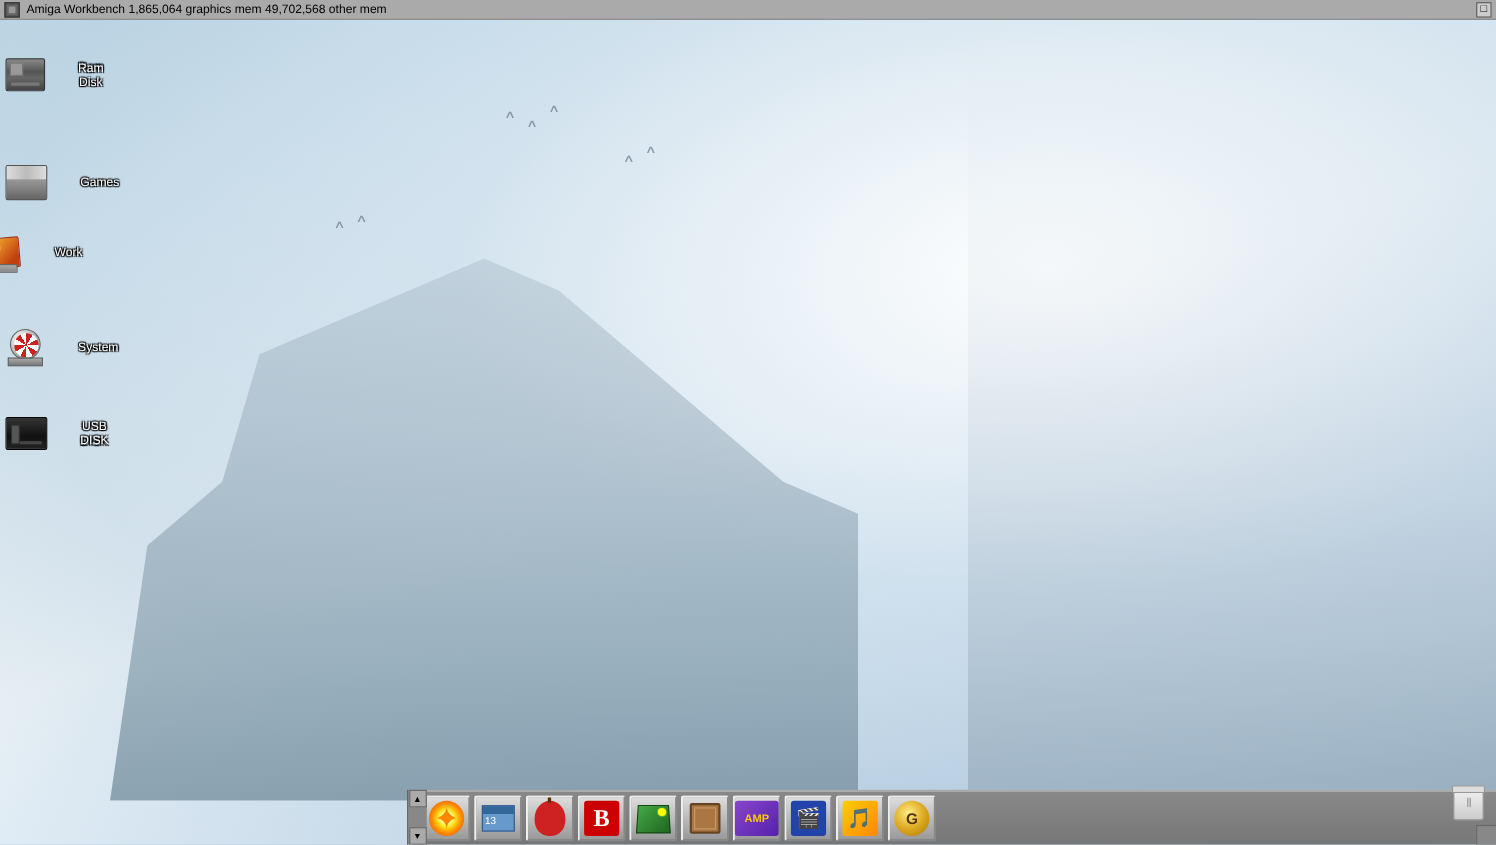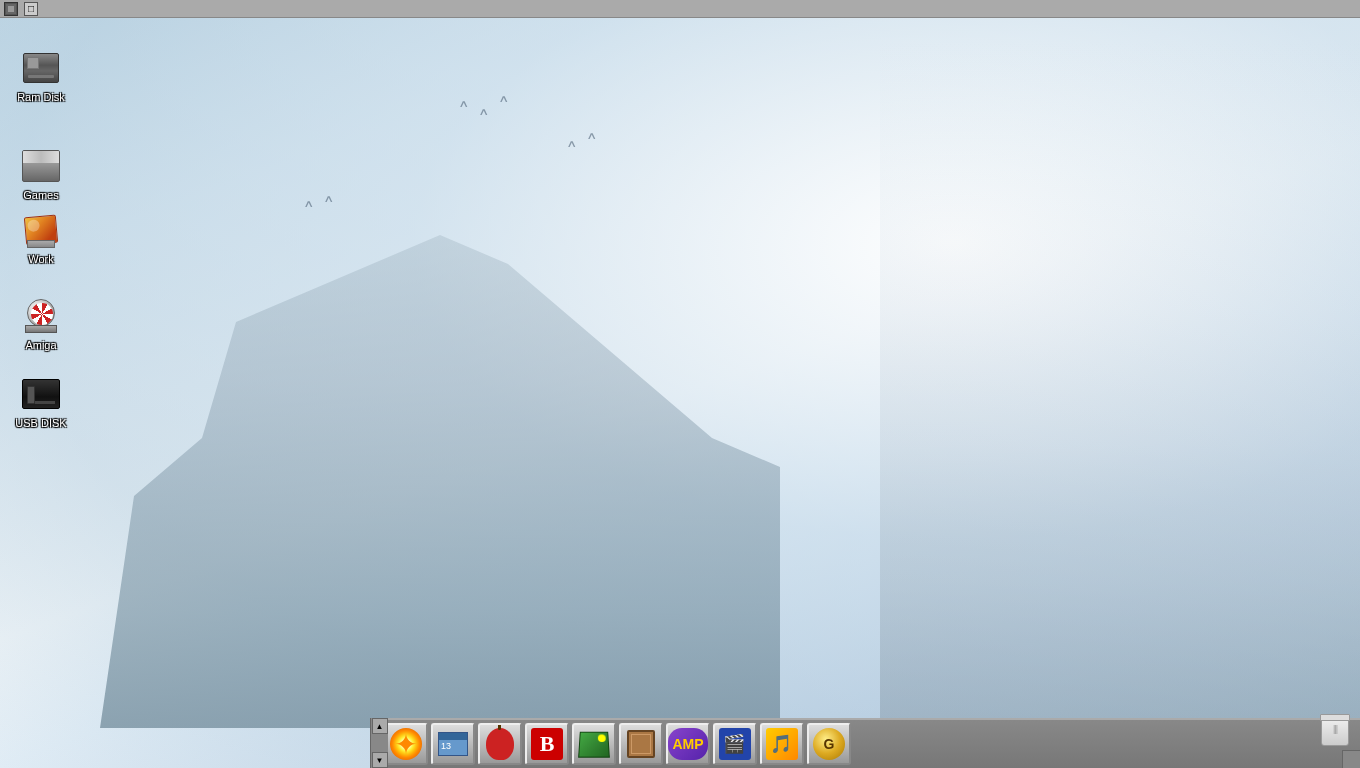"Amiga Workbench 1,865,064 graphics mem" span { html: none -> <span>Amiga Workbench 1,865,064 graphics mem 49,702,568 other mem</span> }
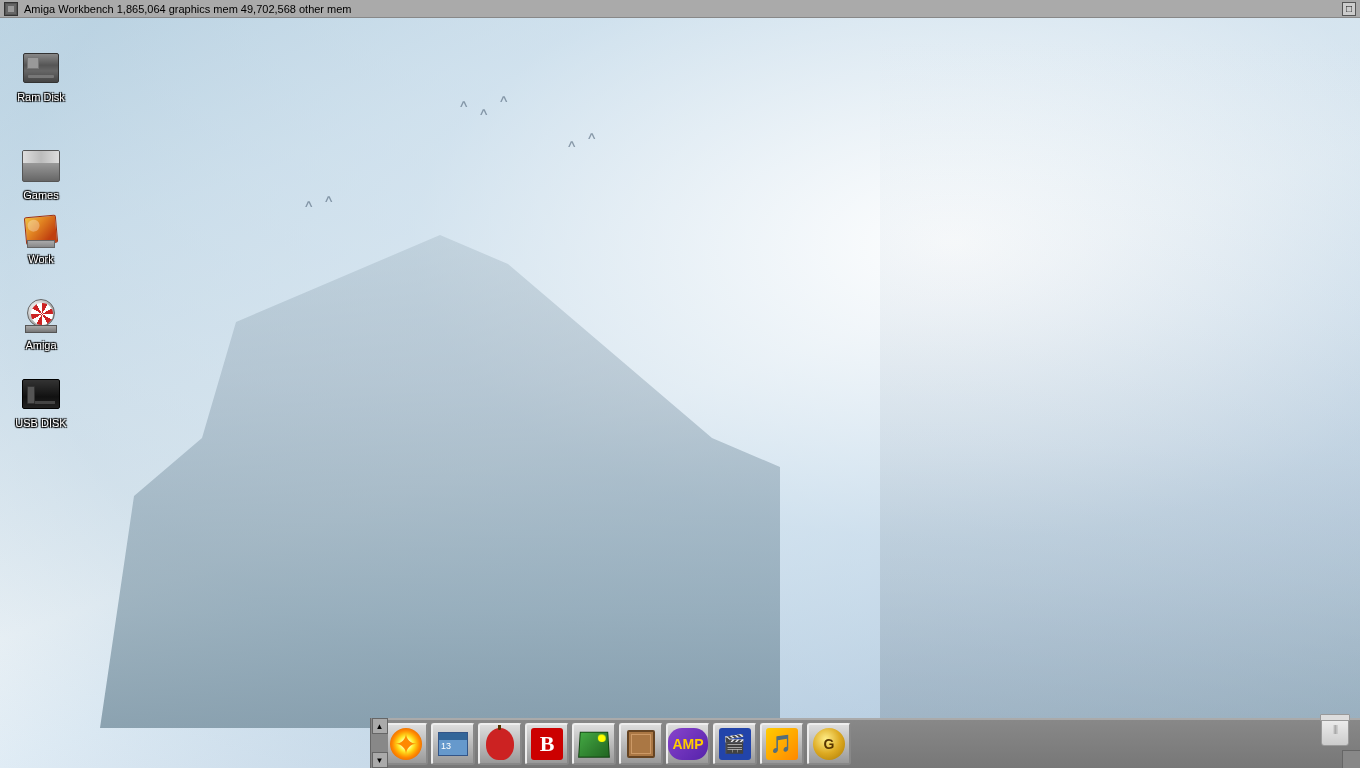"Ram Disk" .desktop-icon { flex-direction: column -> row; gap: none -> 28px }
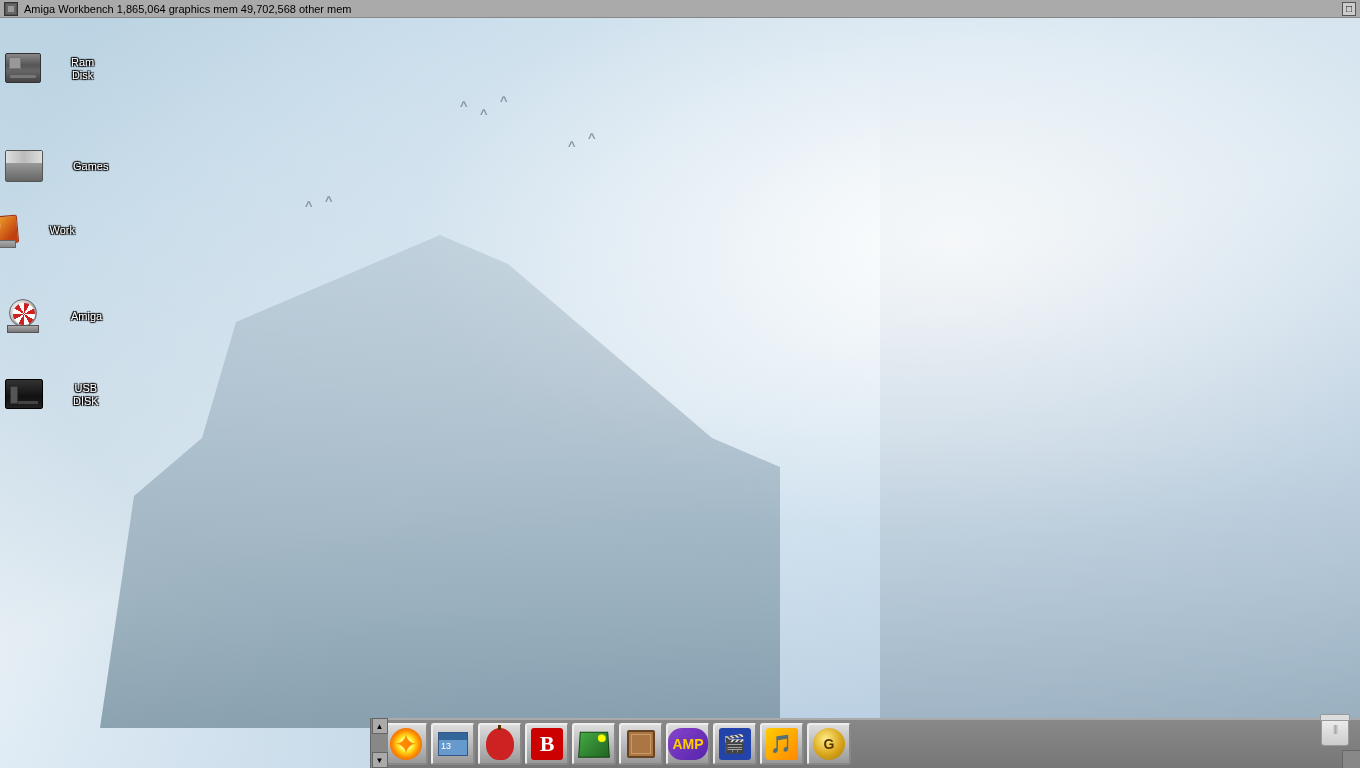"Amiga" span.icon-label { text: Amiga -> System }
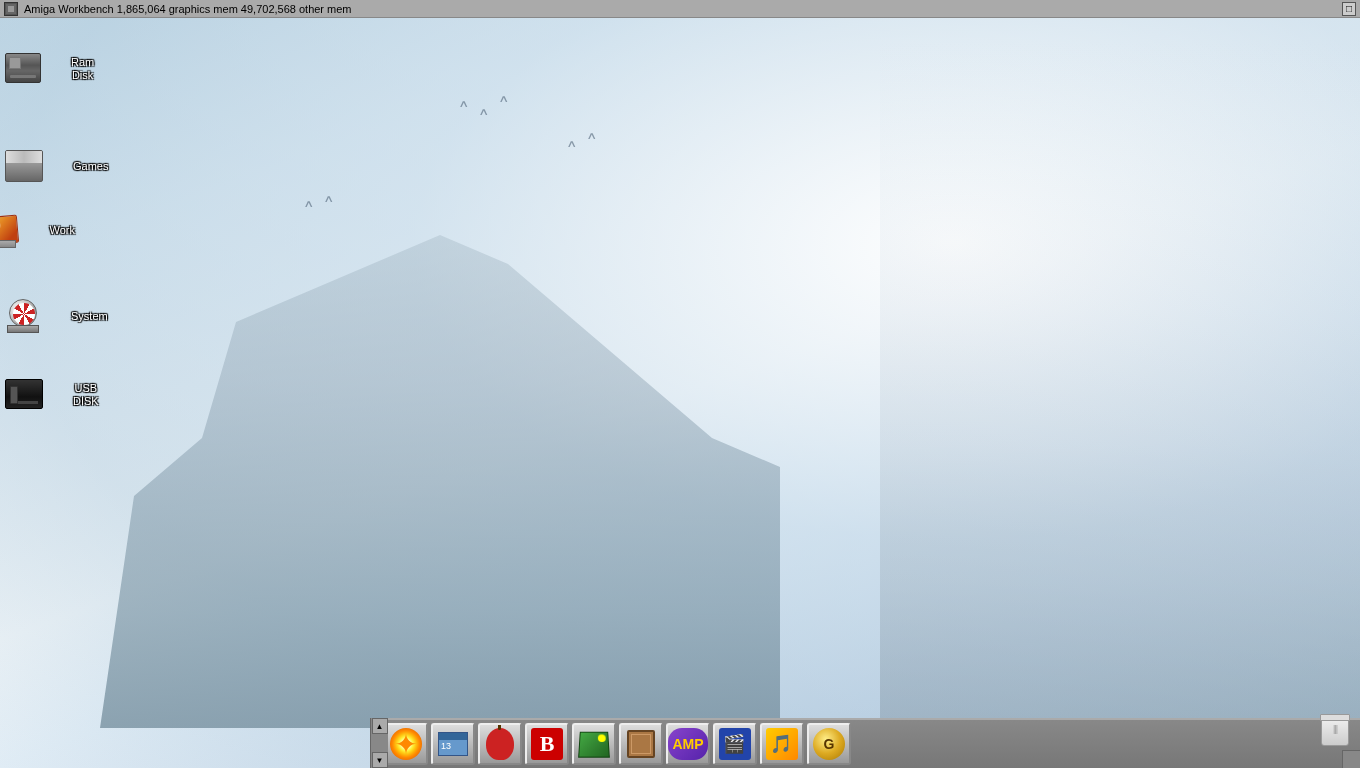"AMP" .tb-amp { border-radius: 14px -> 3px; font-size: 14px -> 10px }
